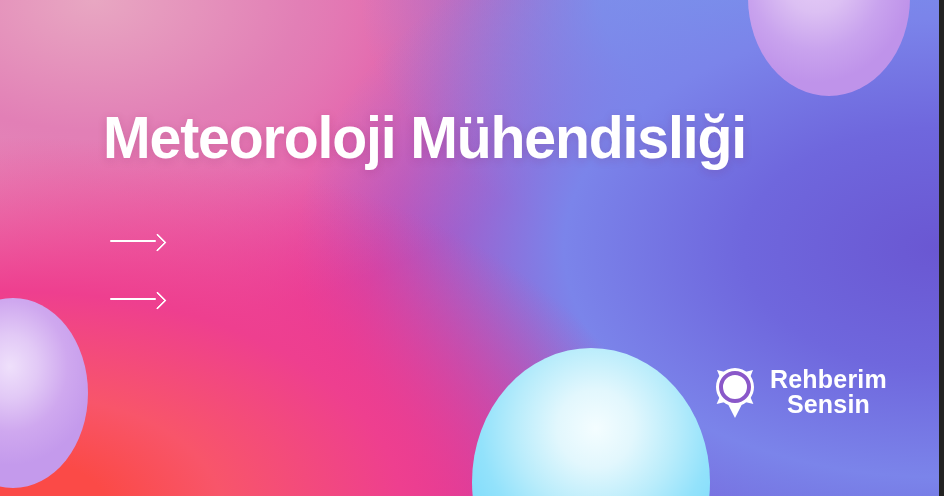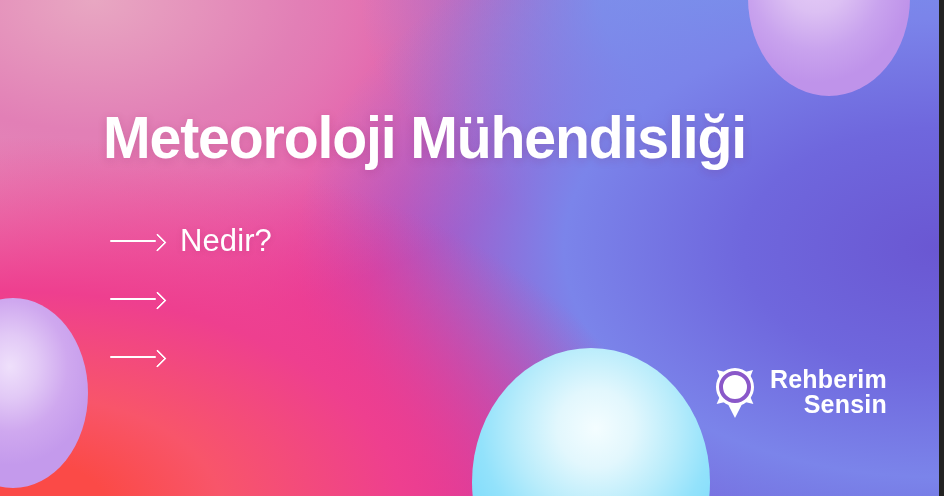"Nedir?" li.bullet { html: <li> <span></span> <span>Nedir?</span> </li> -> none }
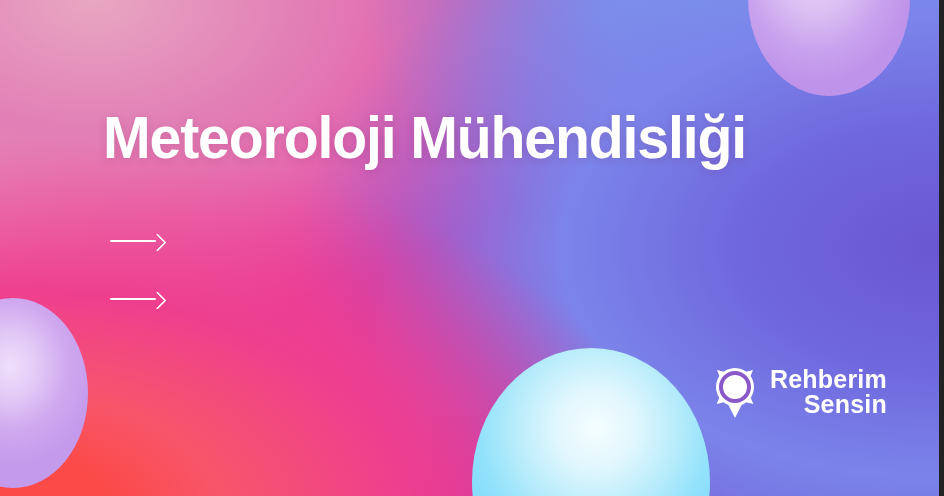"Sensin" .logo-line2 { text-align: right -> center }
